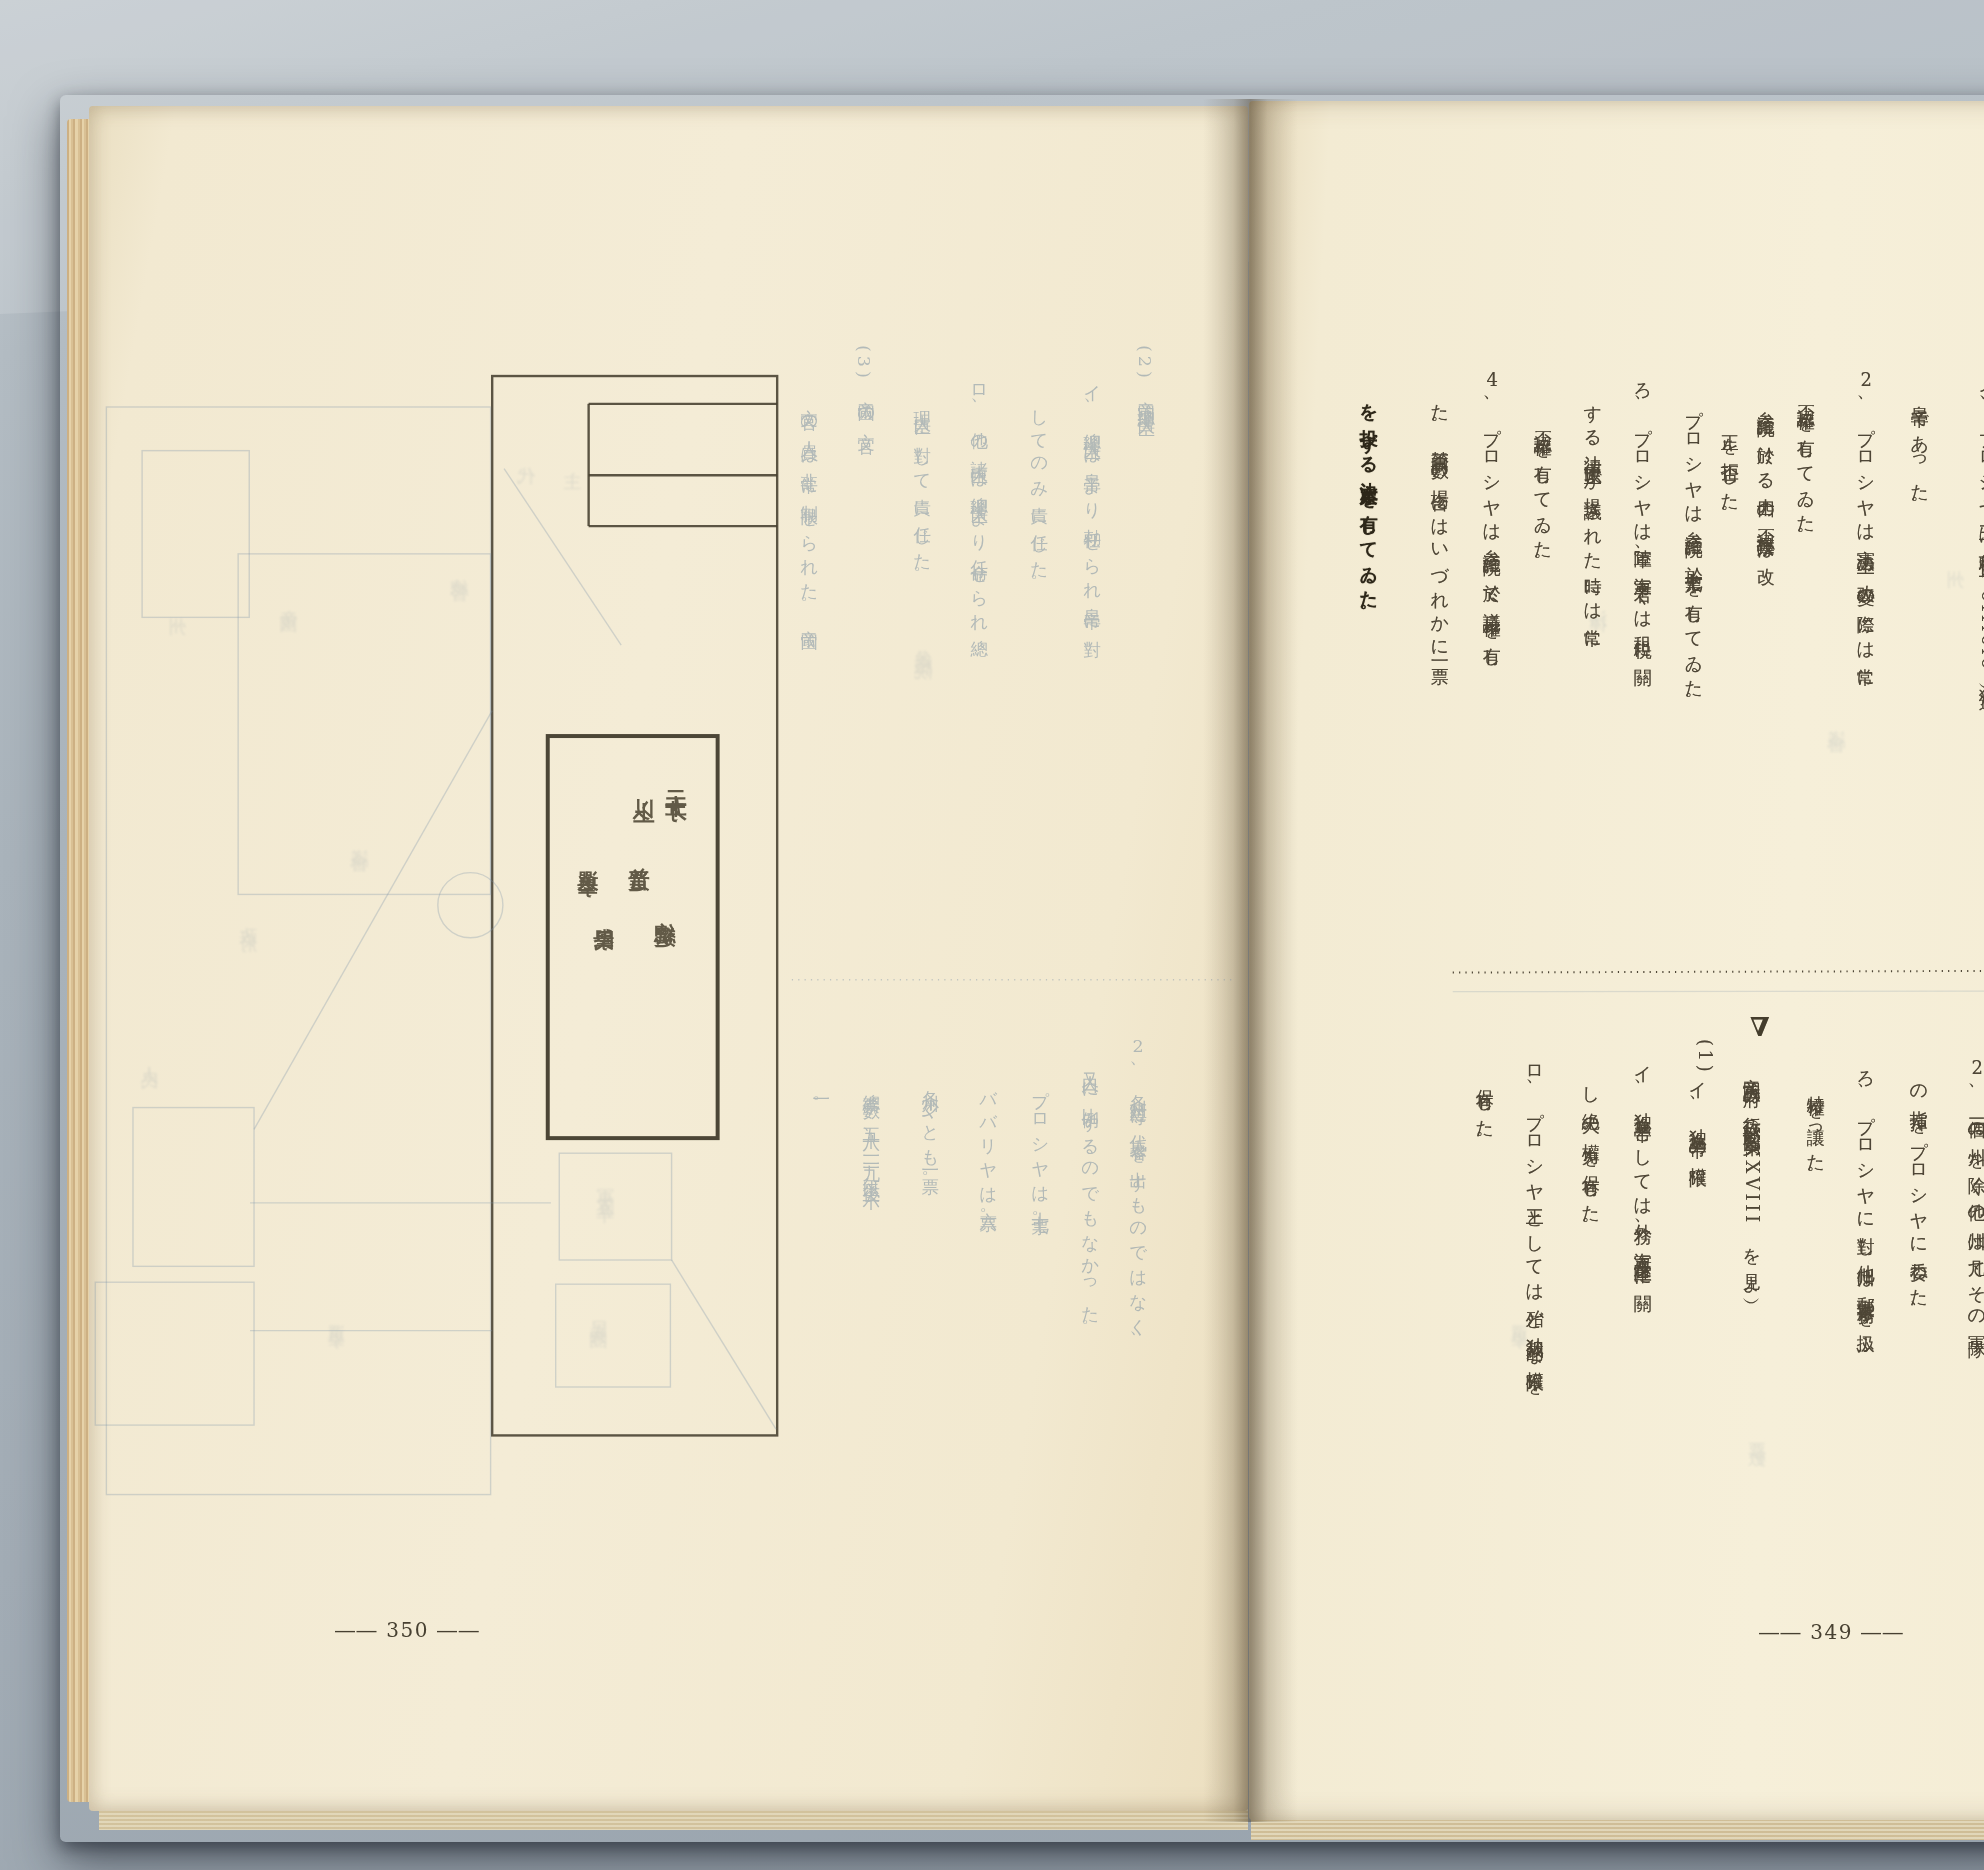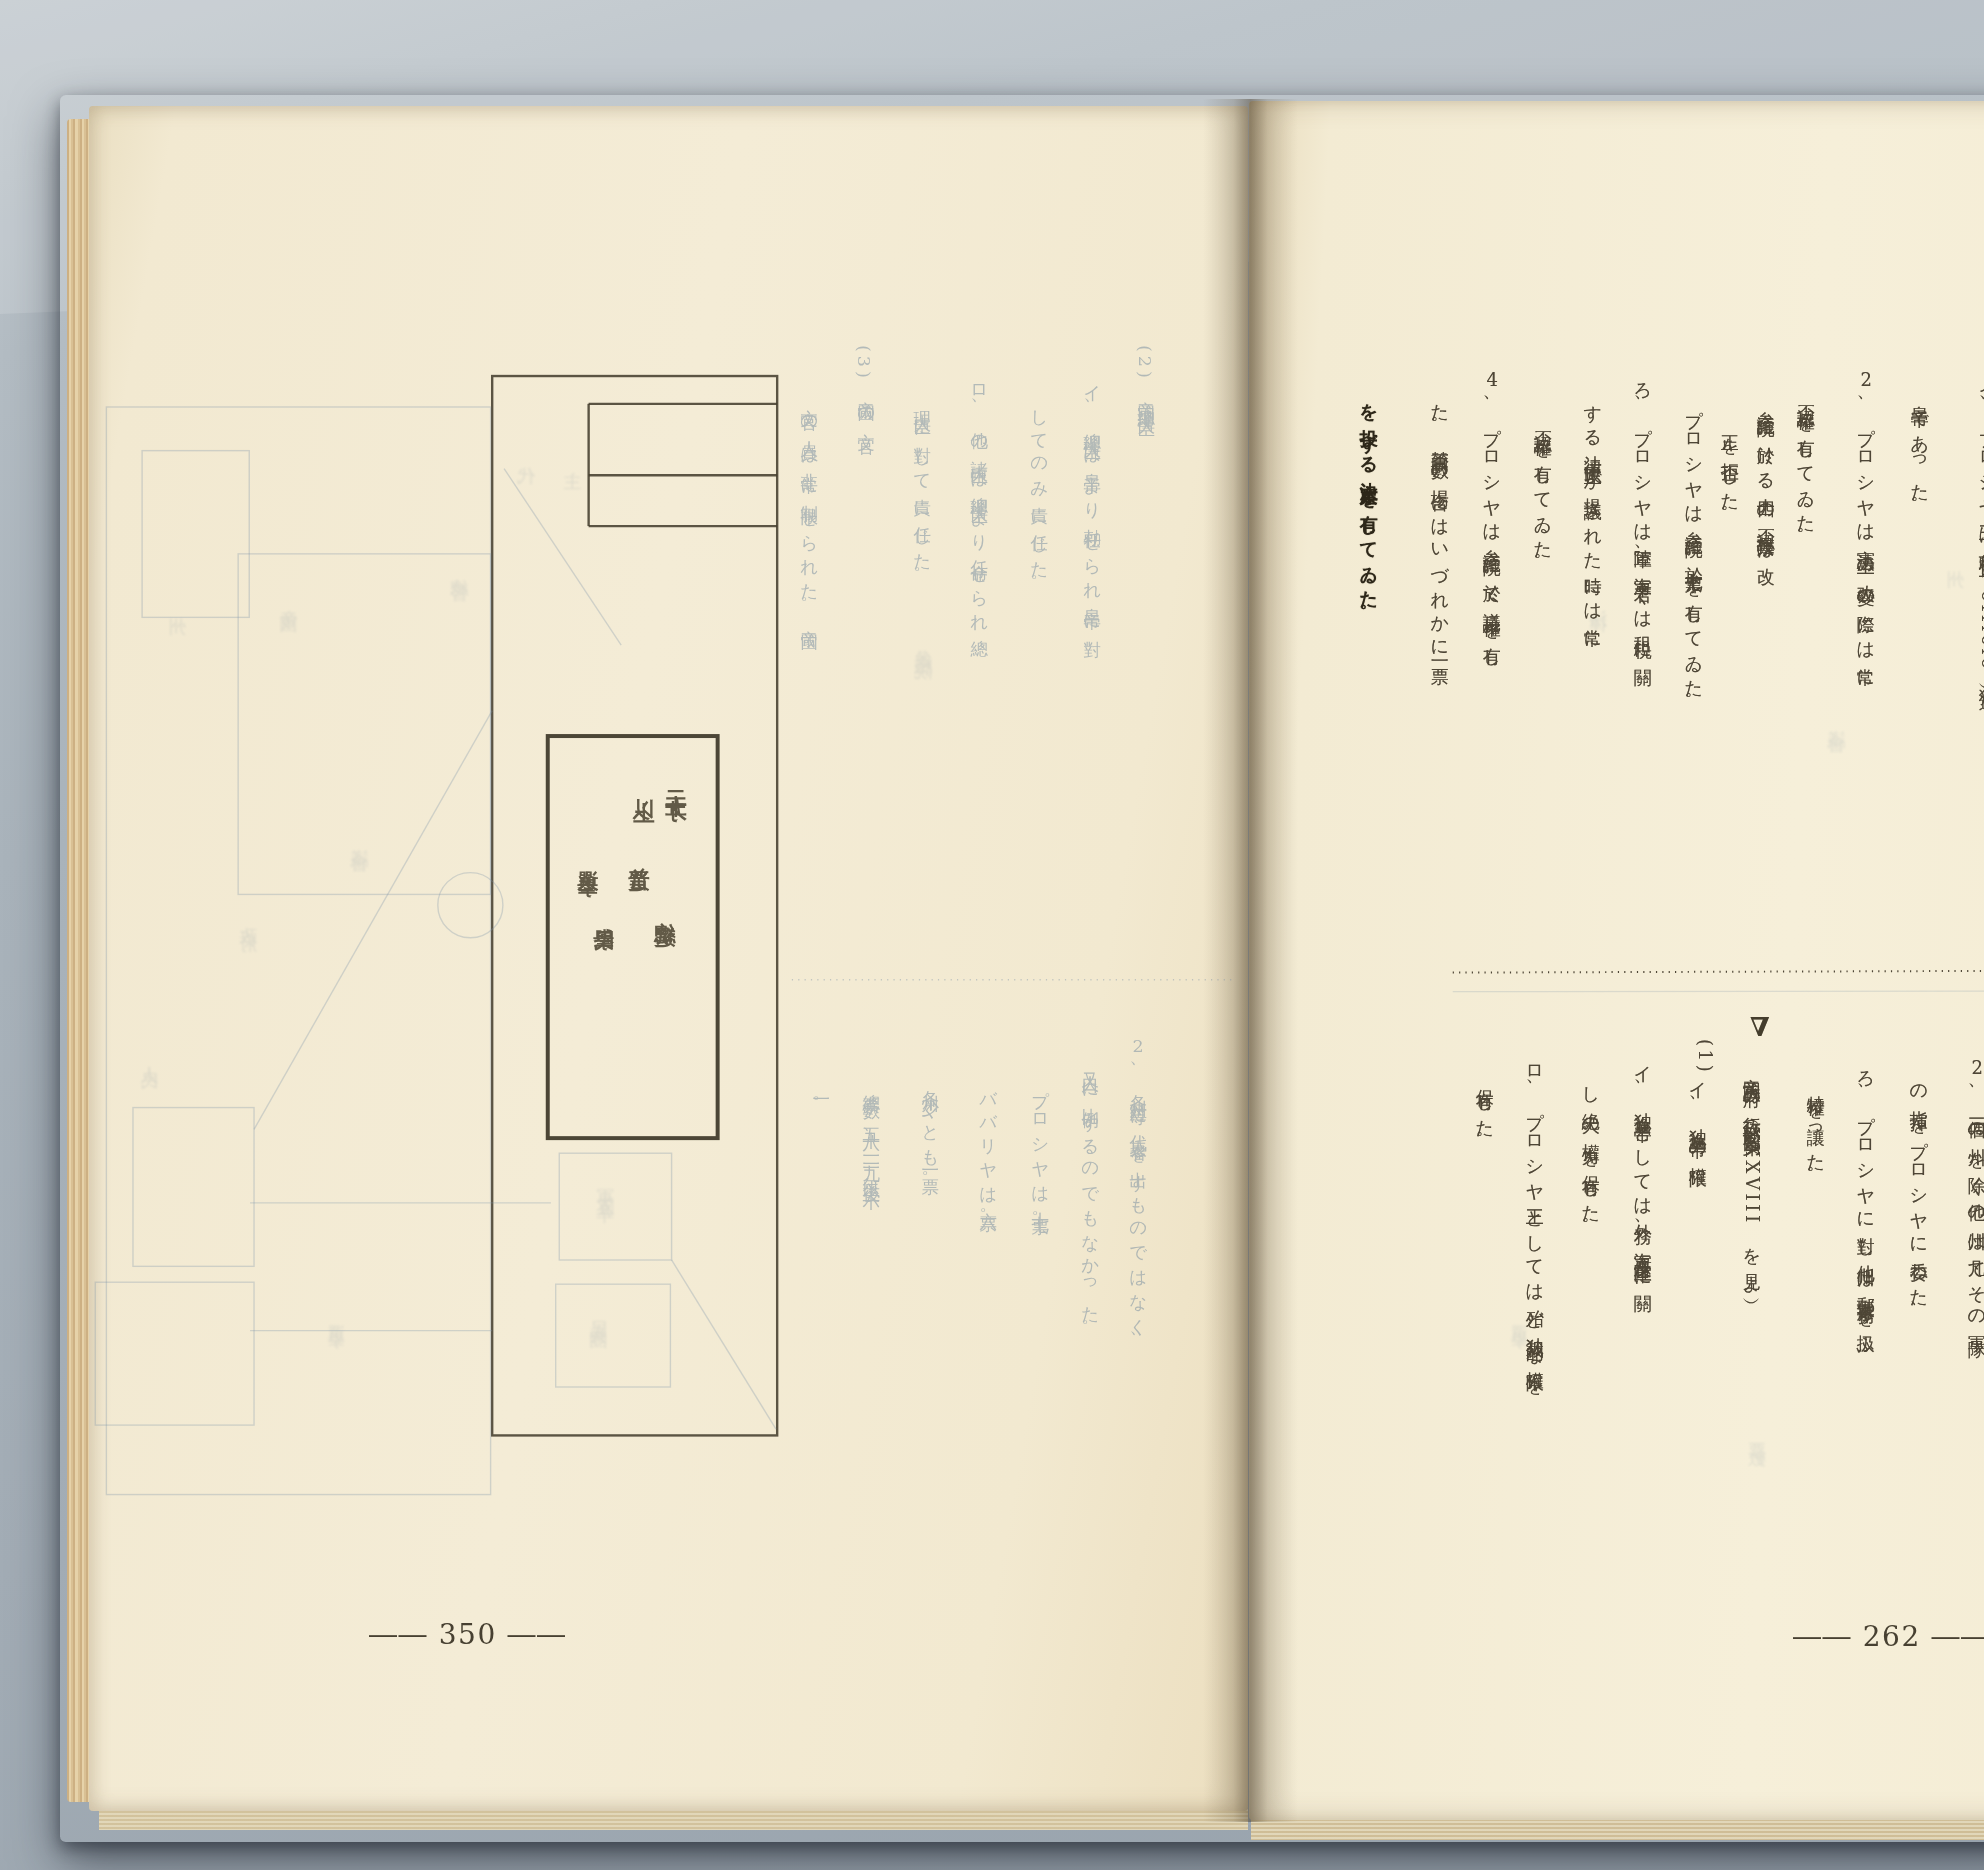"―― 350 ――" .pagenum { font-size: 28px -> 20px; margin-left: 34px -> none }
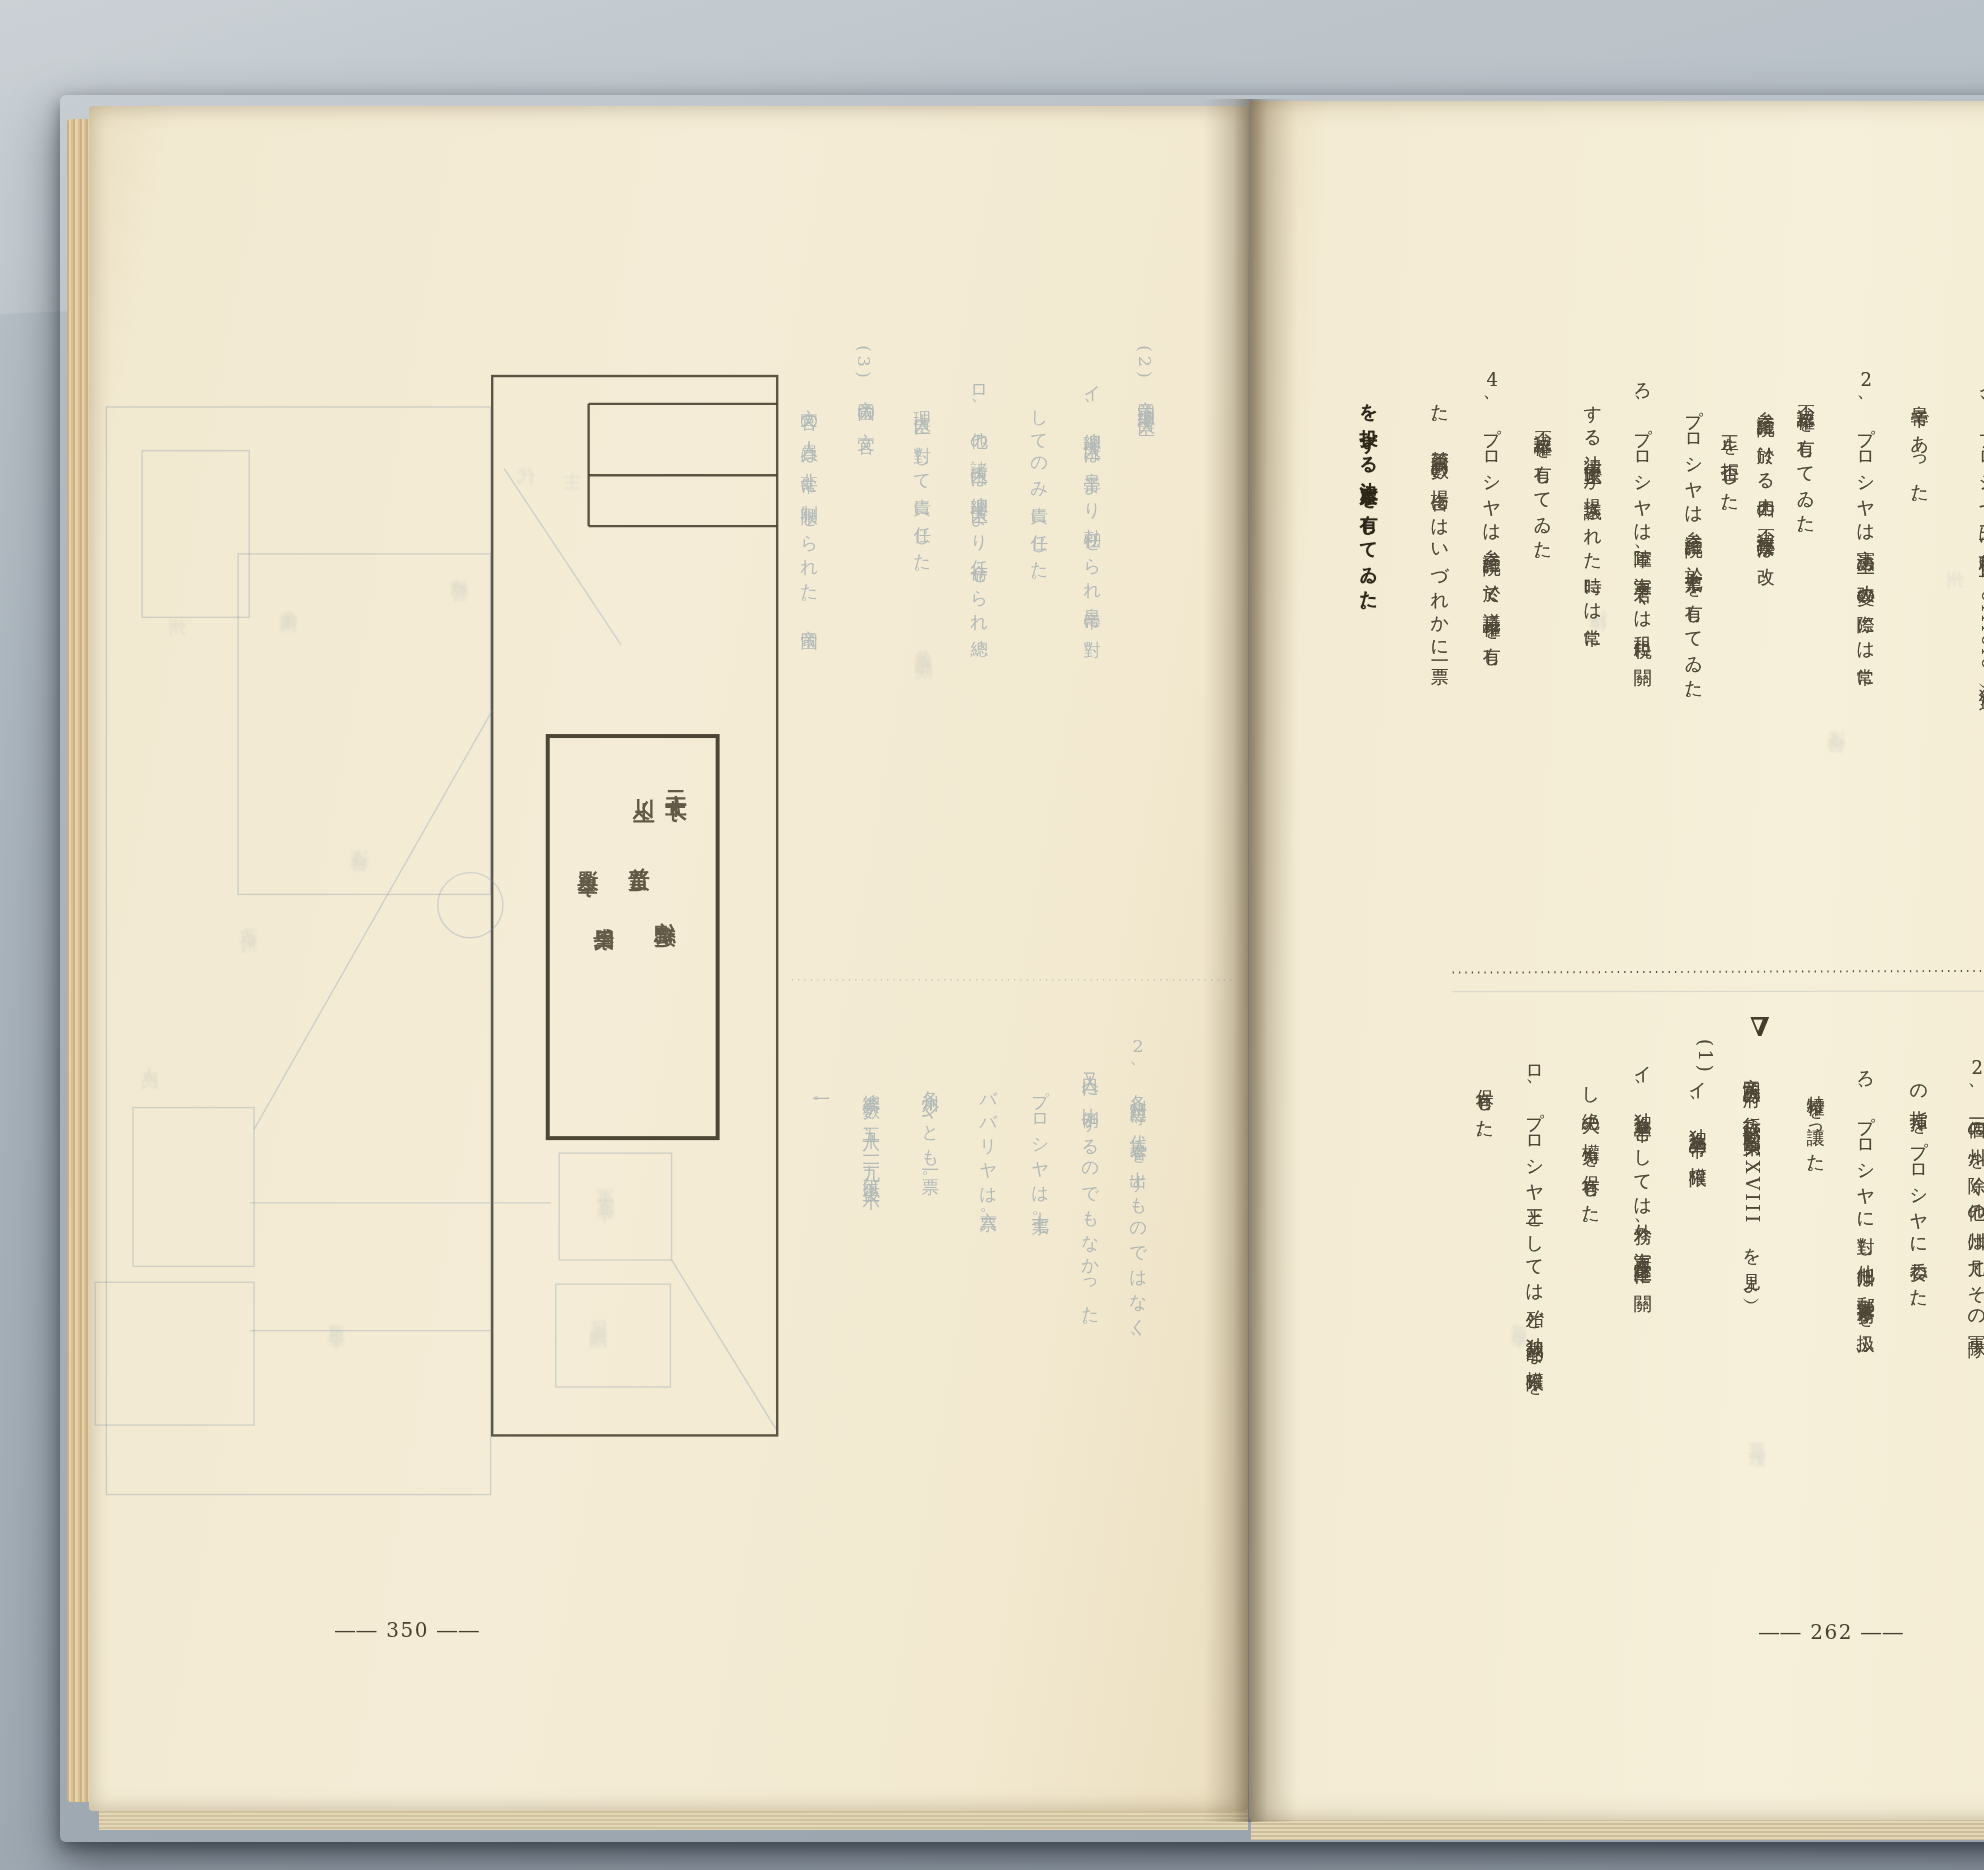"―― 262 ――" div.pagenum { text: 262 -> 349 }
